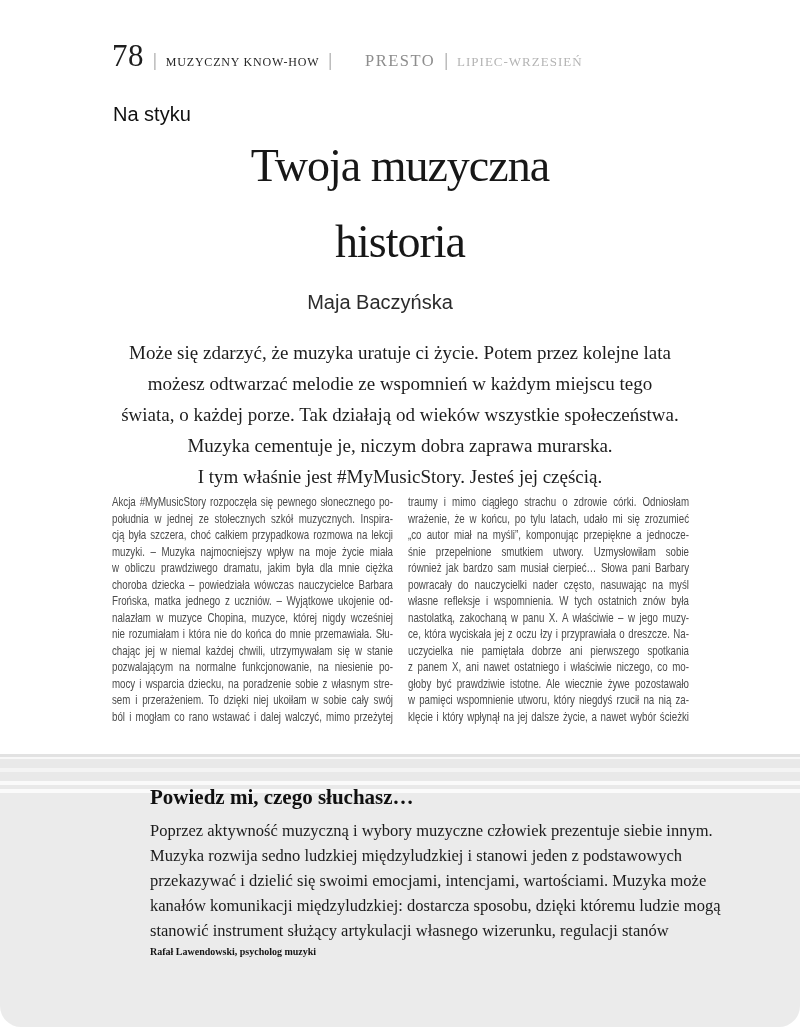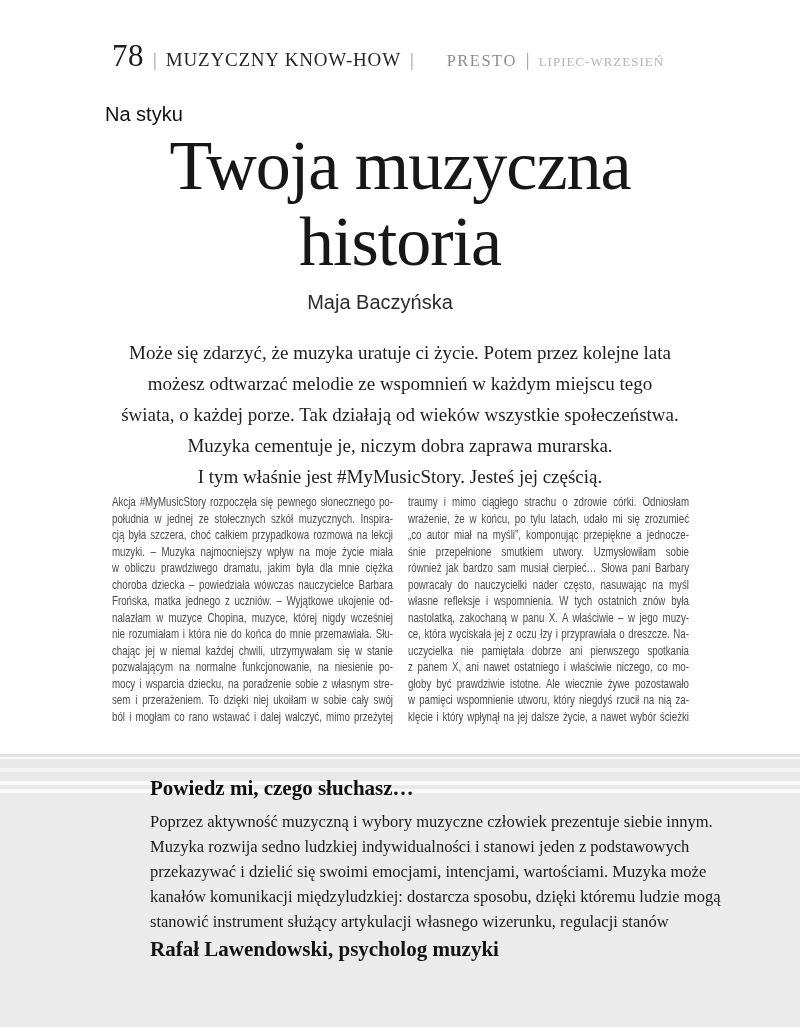"78" .page { border-radius: none -> 21px }
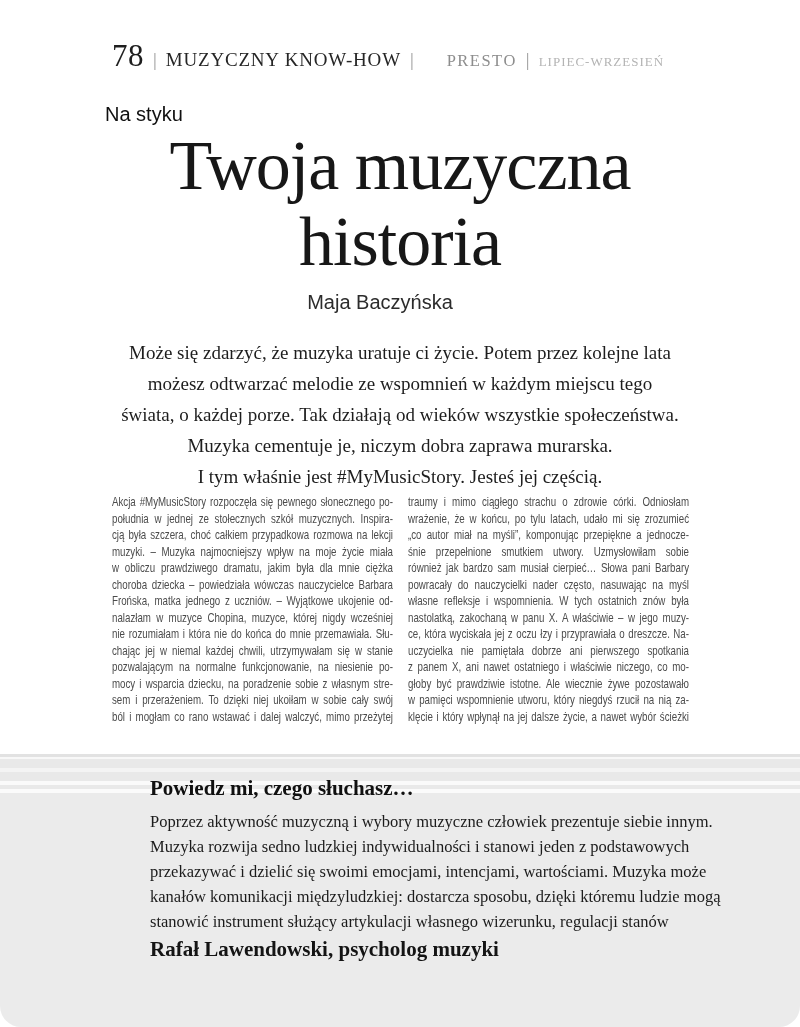"MUZYCZNY KNOW-HOW" .runhead .section { font-size: 19px -> 12px }
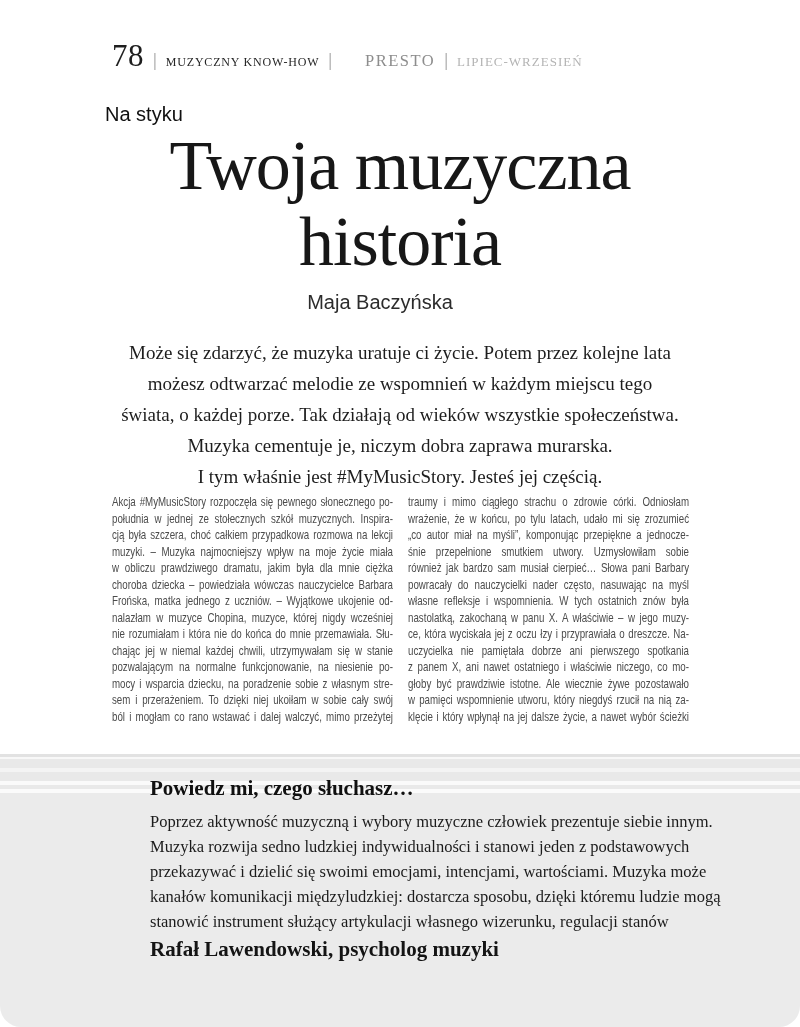"Na styku" .kicker { left: 105px -> 113px }
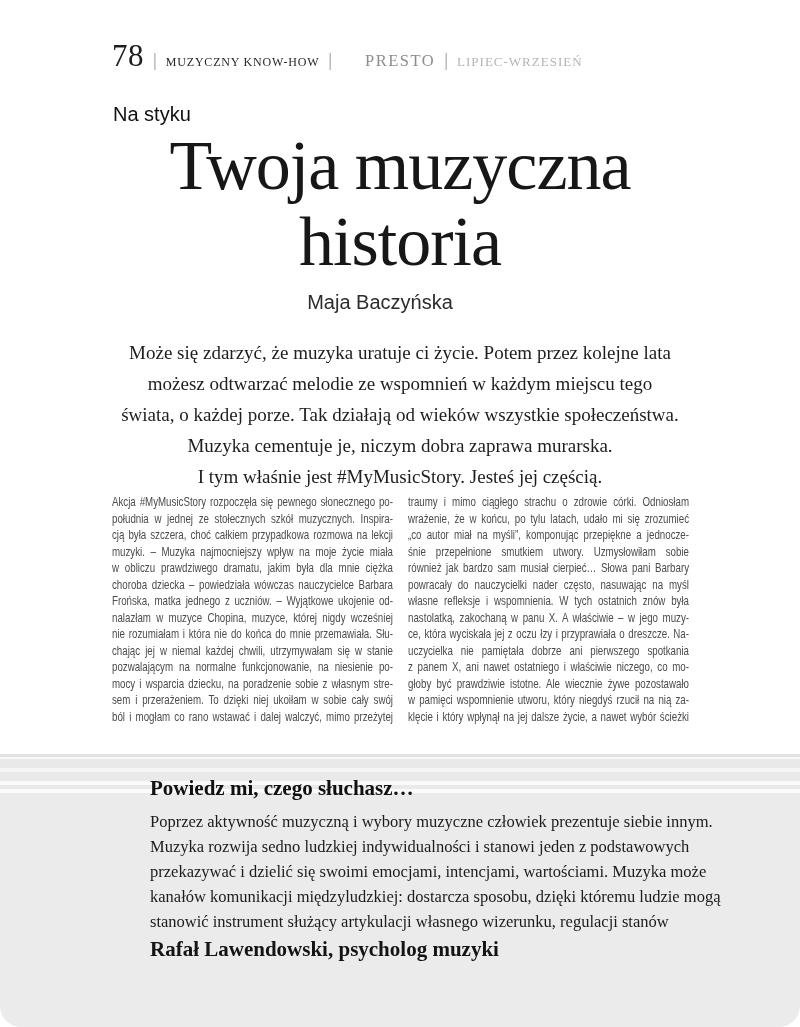"Twoja muzyczna" .title { font-size: 70px -> 46px }
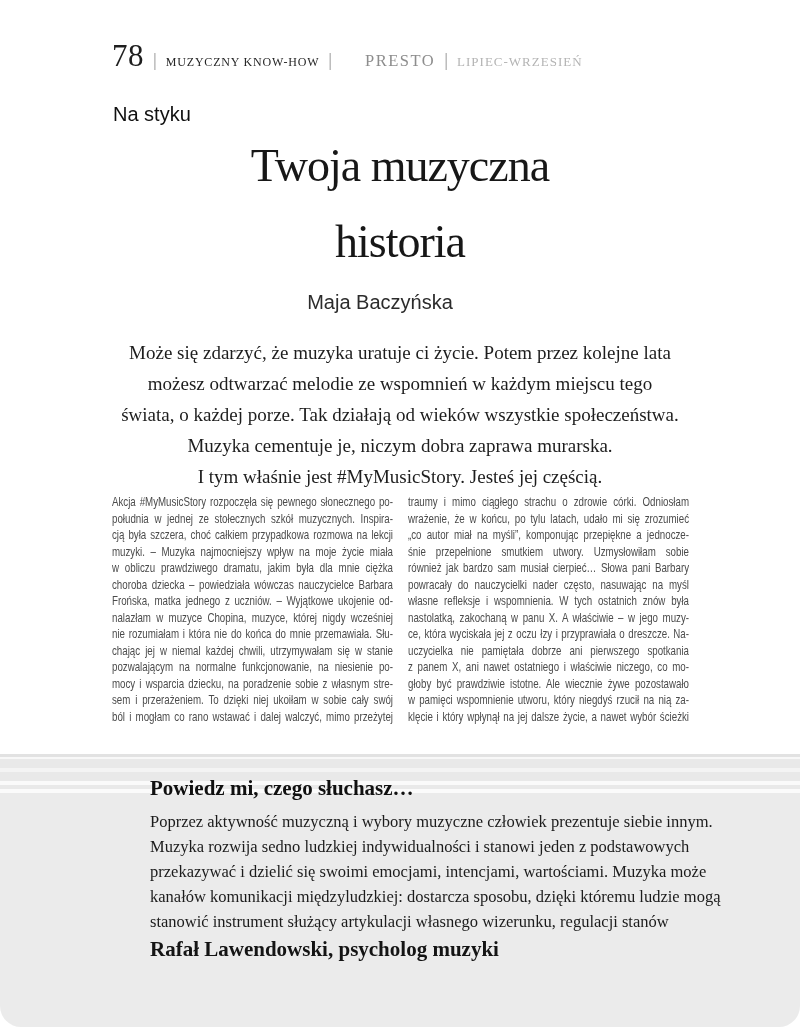"Powiedz mi, czego słuchasz…" .quote-box { padding: 21px 45px 0 150px -> 30px 45px 0 150px }
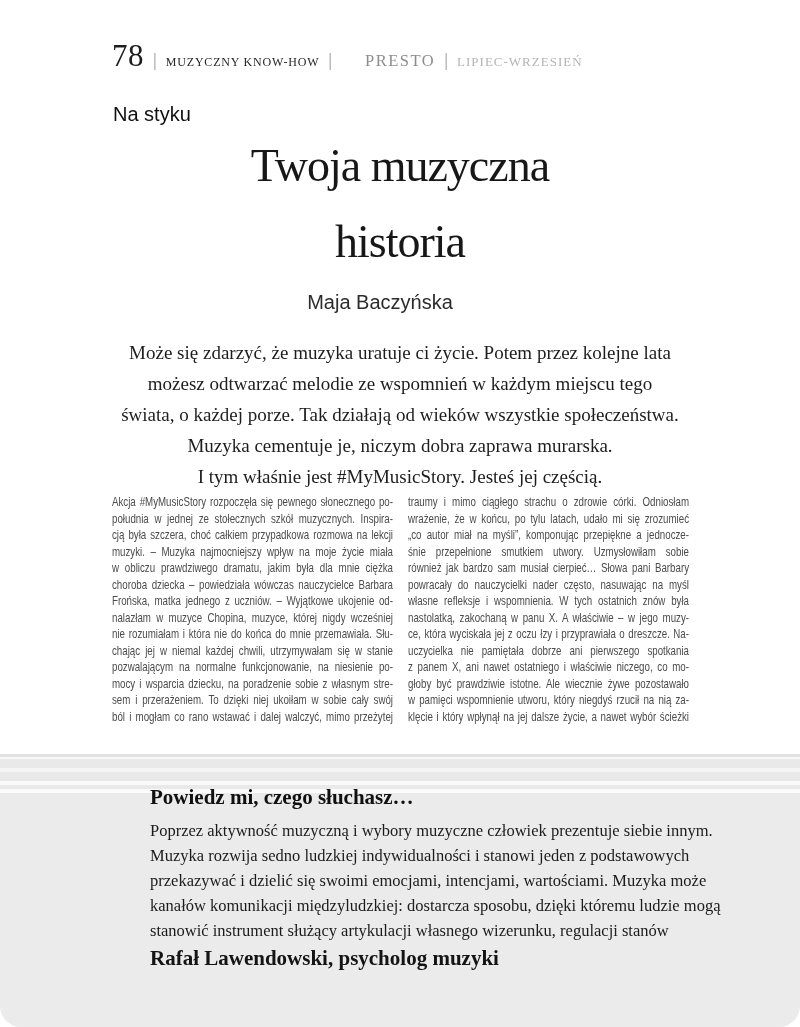"Muzyka rozwija sedno ludzkiej" div.line { text: indywidualności -> międzyludzkiej }
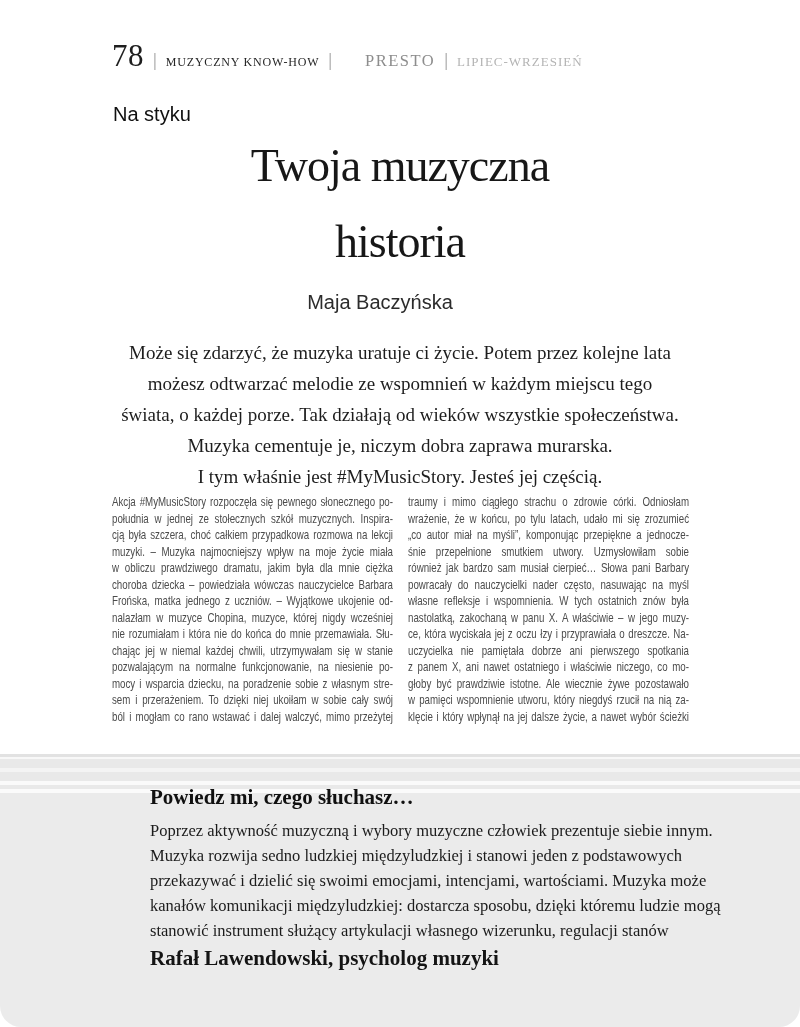"Rafał Lawendowski, psycholog muzyki" .attribution { font-size: 21px -> 10px }
